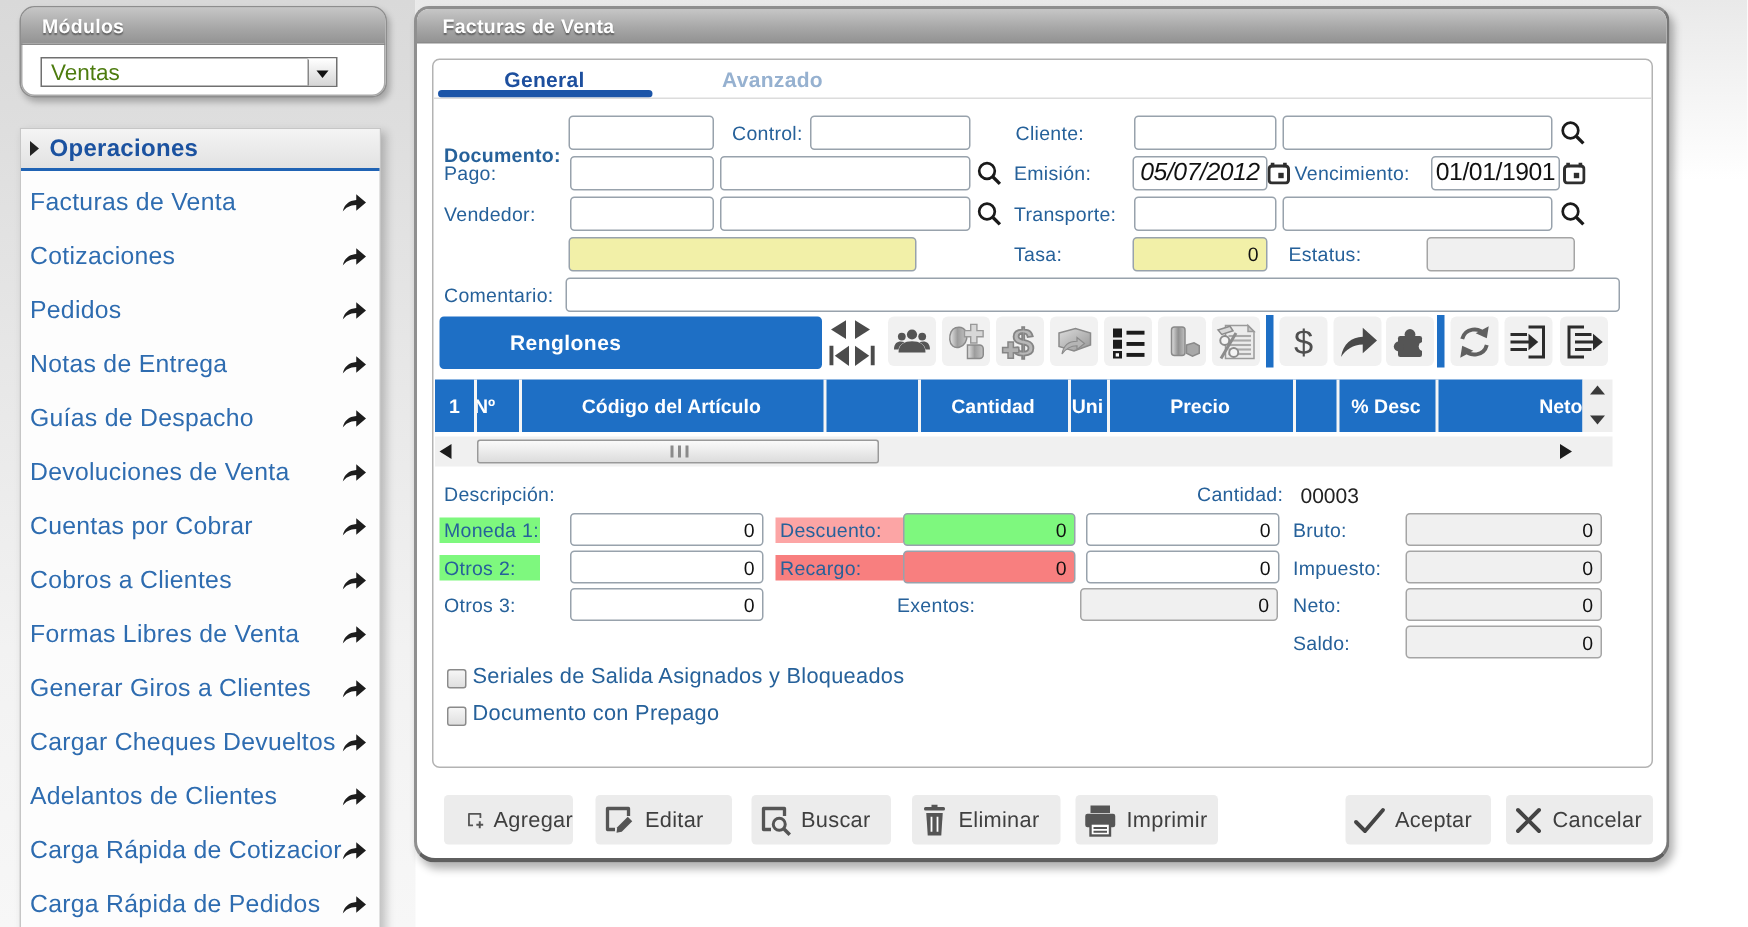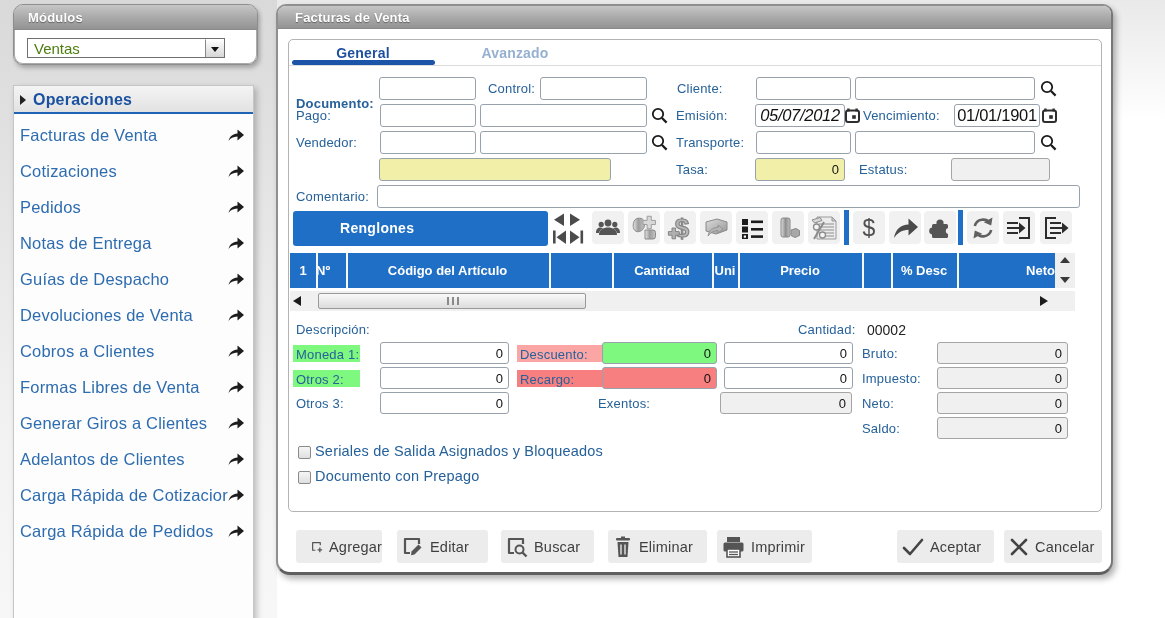"00002" div.abs { text: 00002 -> 00003 }
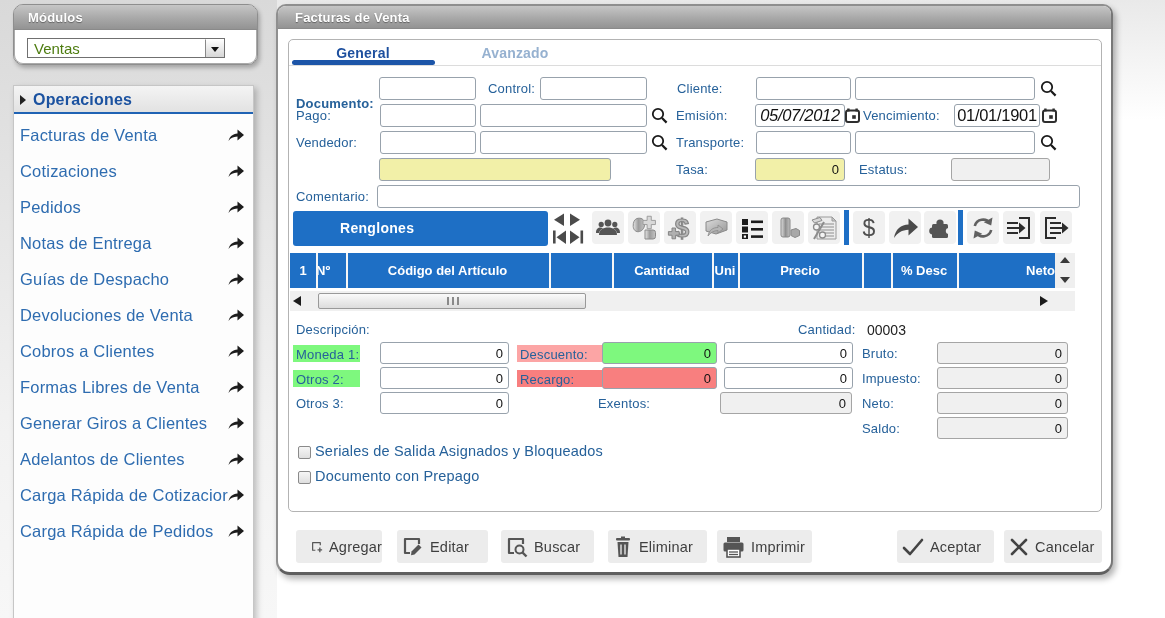"Cuentas por Cobrar" div.mi { html: none -> <div>Cuentas por Cobrar<svg> <path></path> </svg></div> }
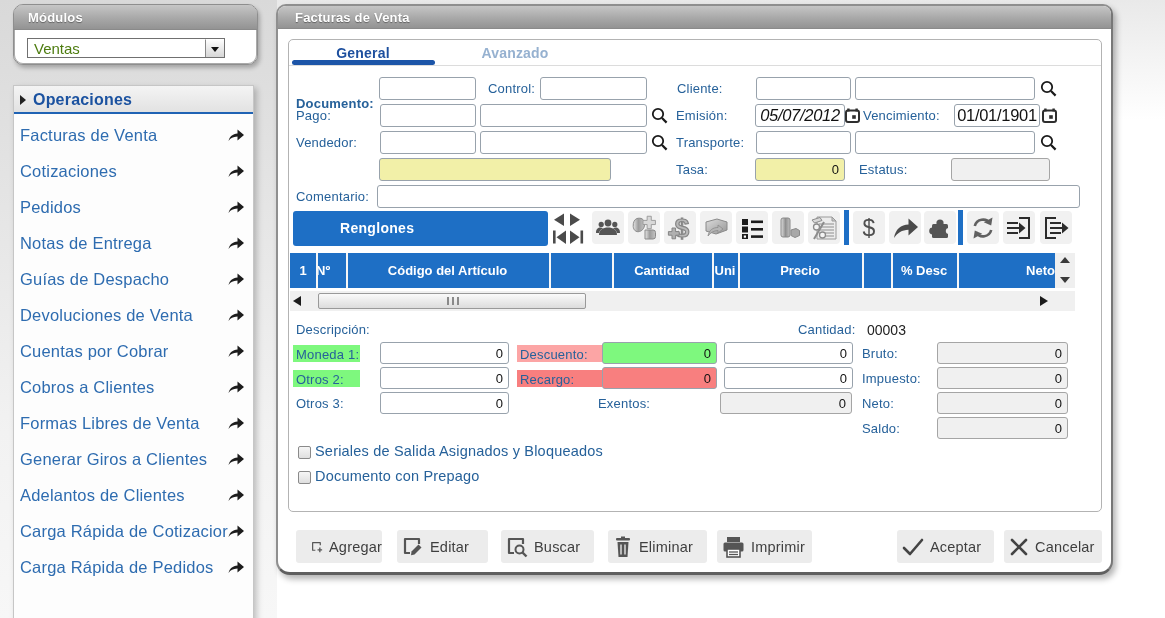"Cargar Cheques Devueltos" div.mi { html: none -> <div>Cargar Cheques Devueltos<svg> <path></path> </svg></div> }
